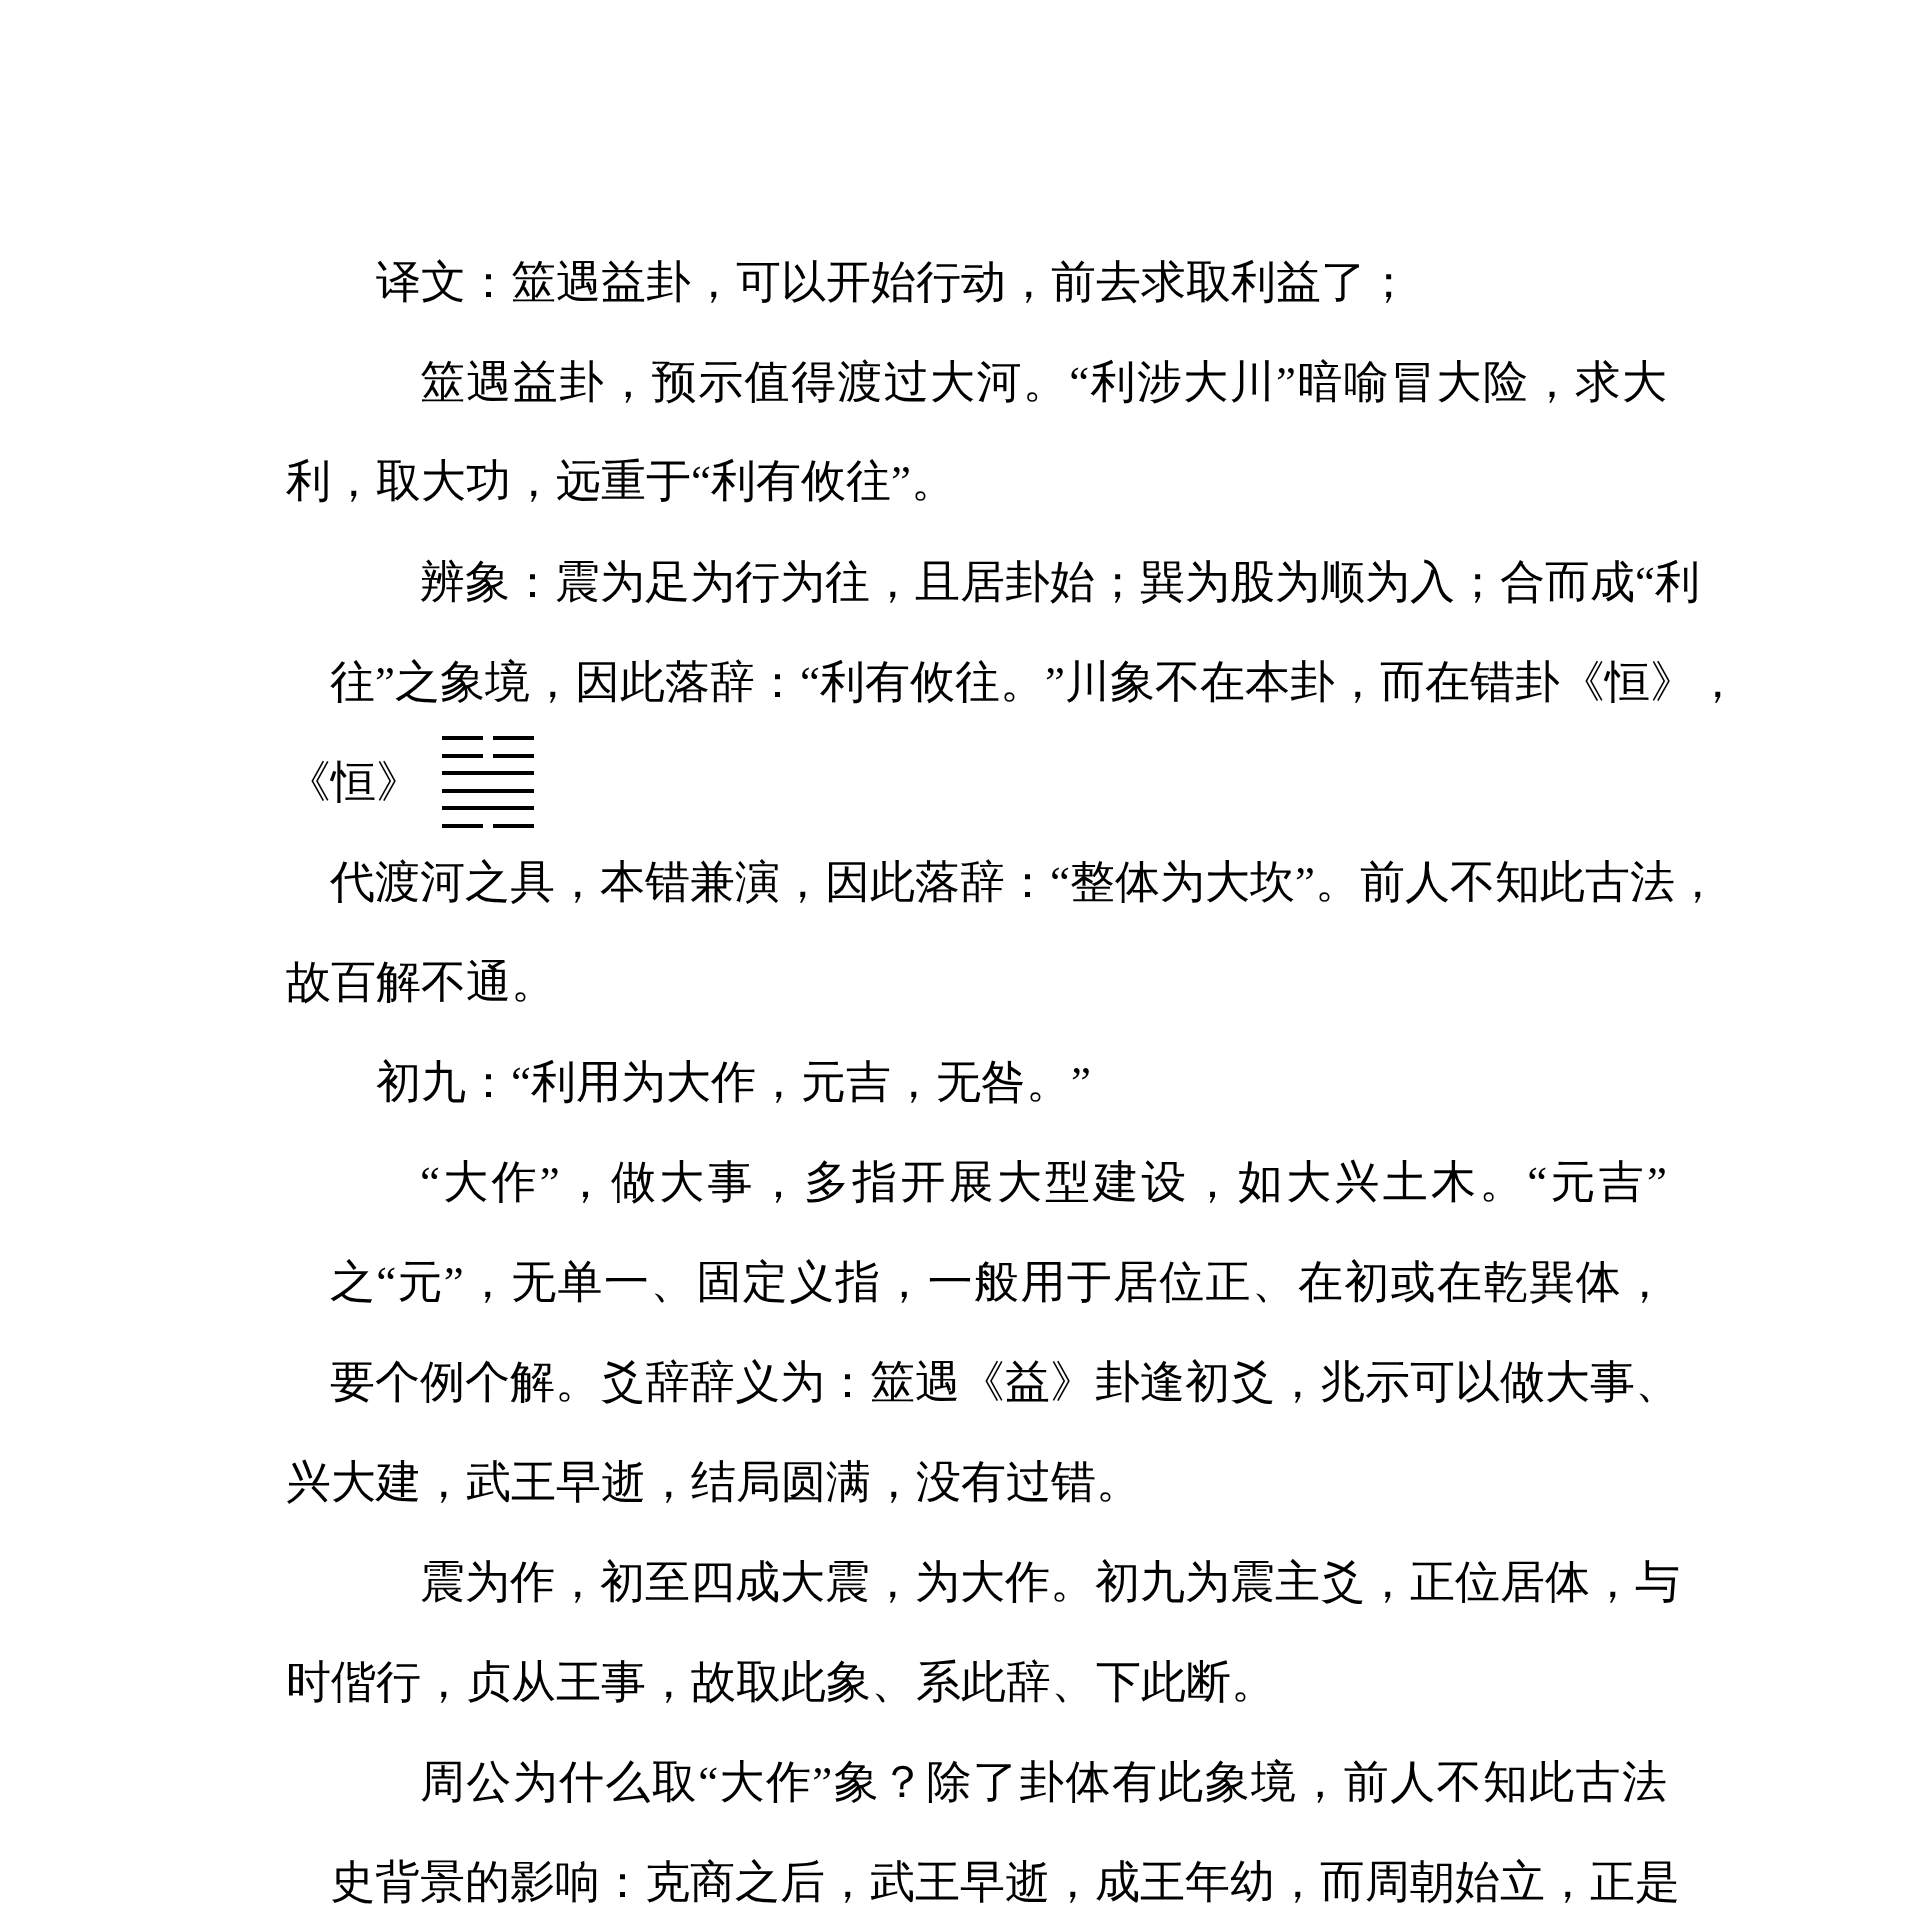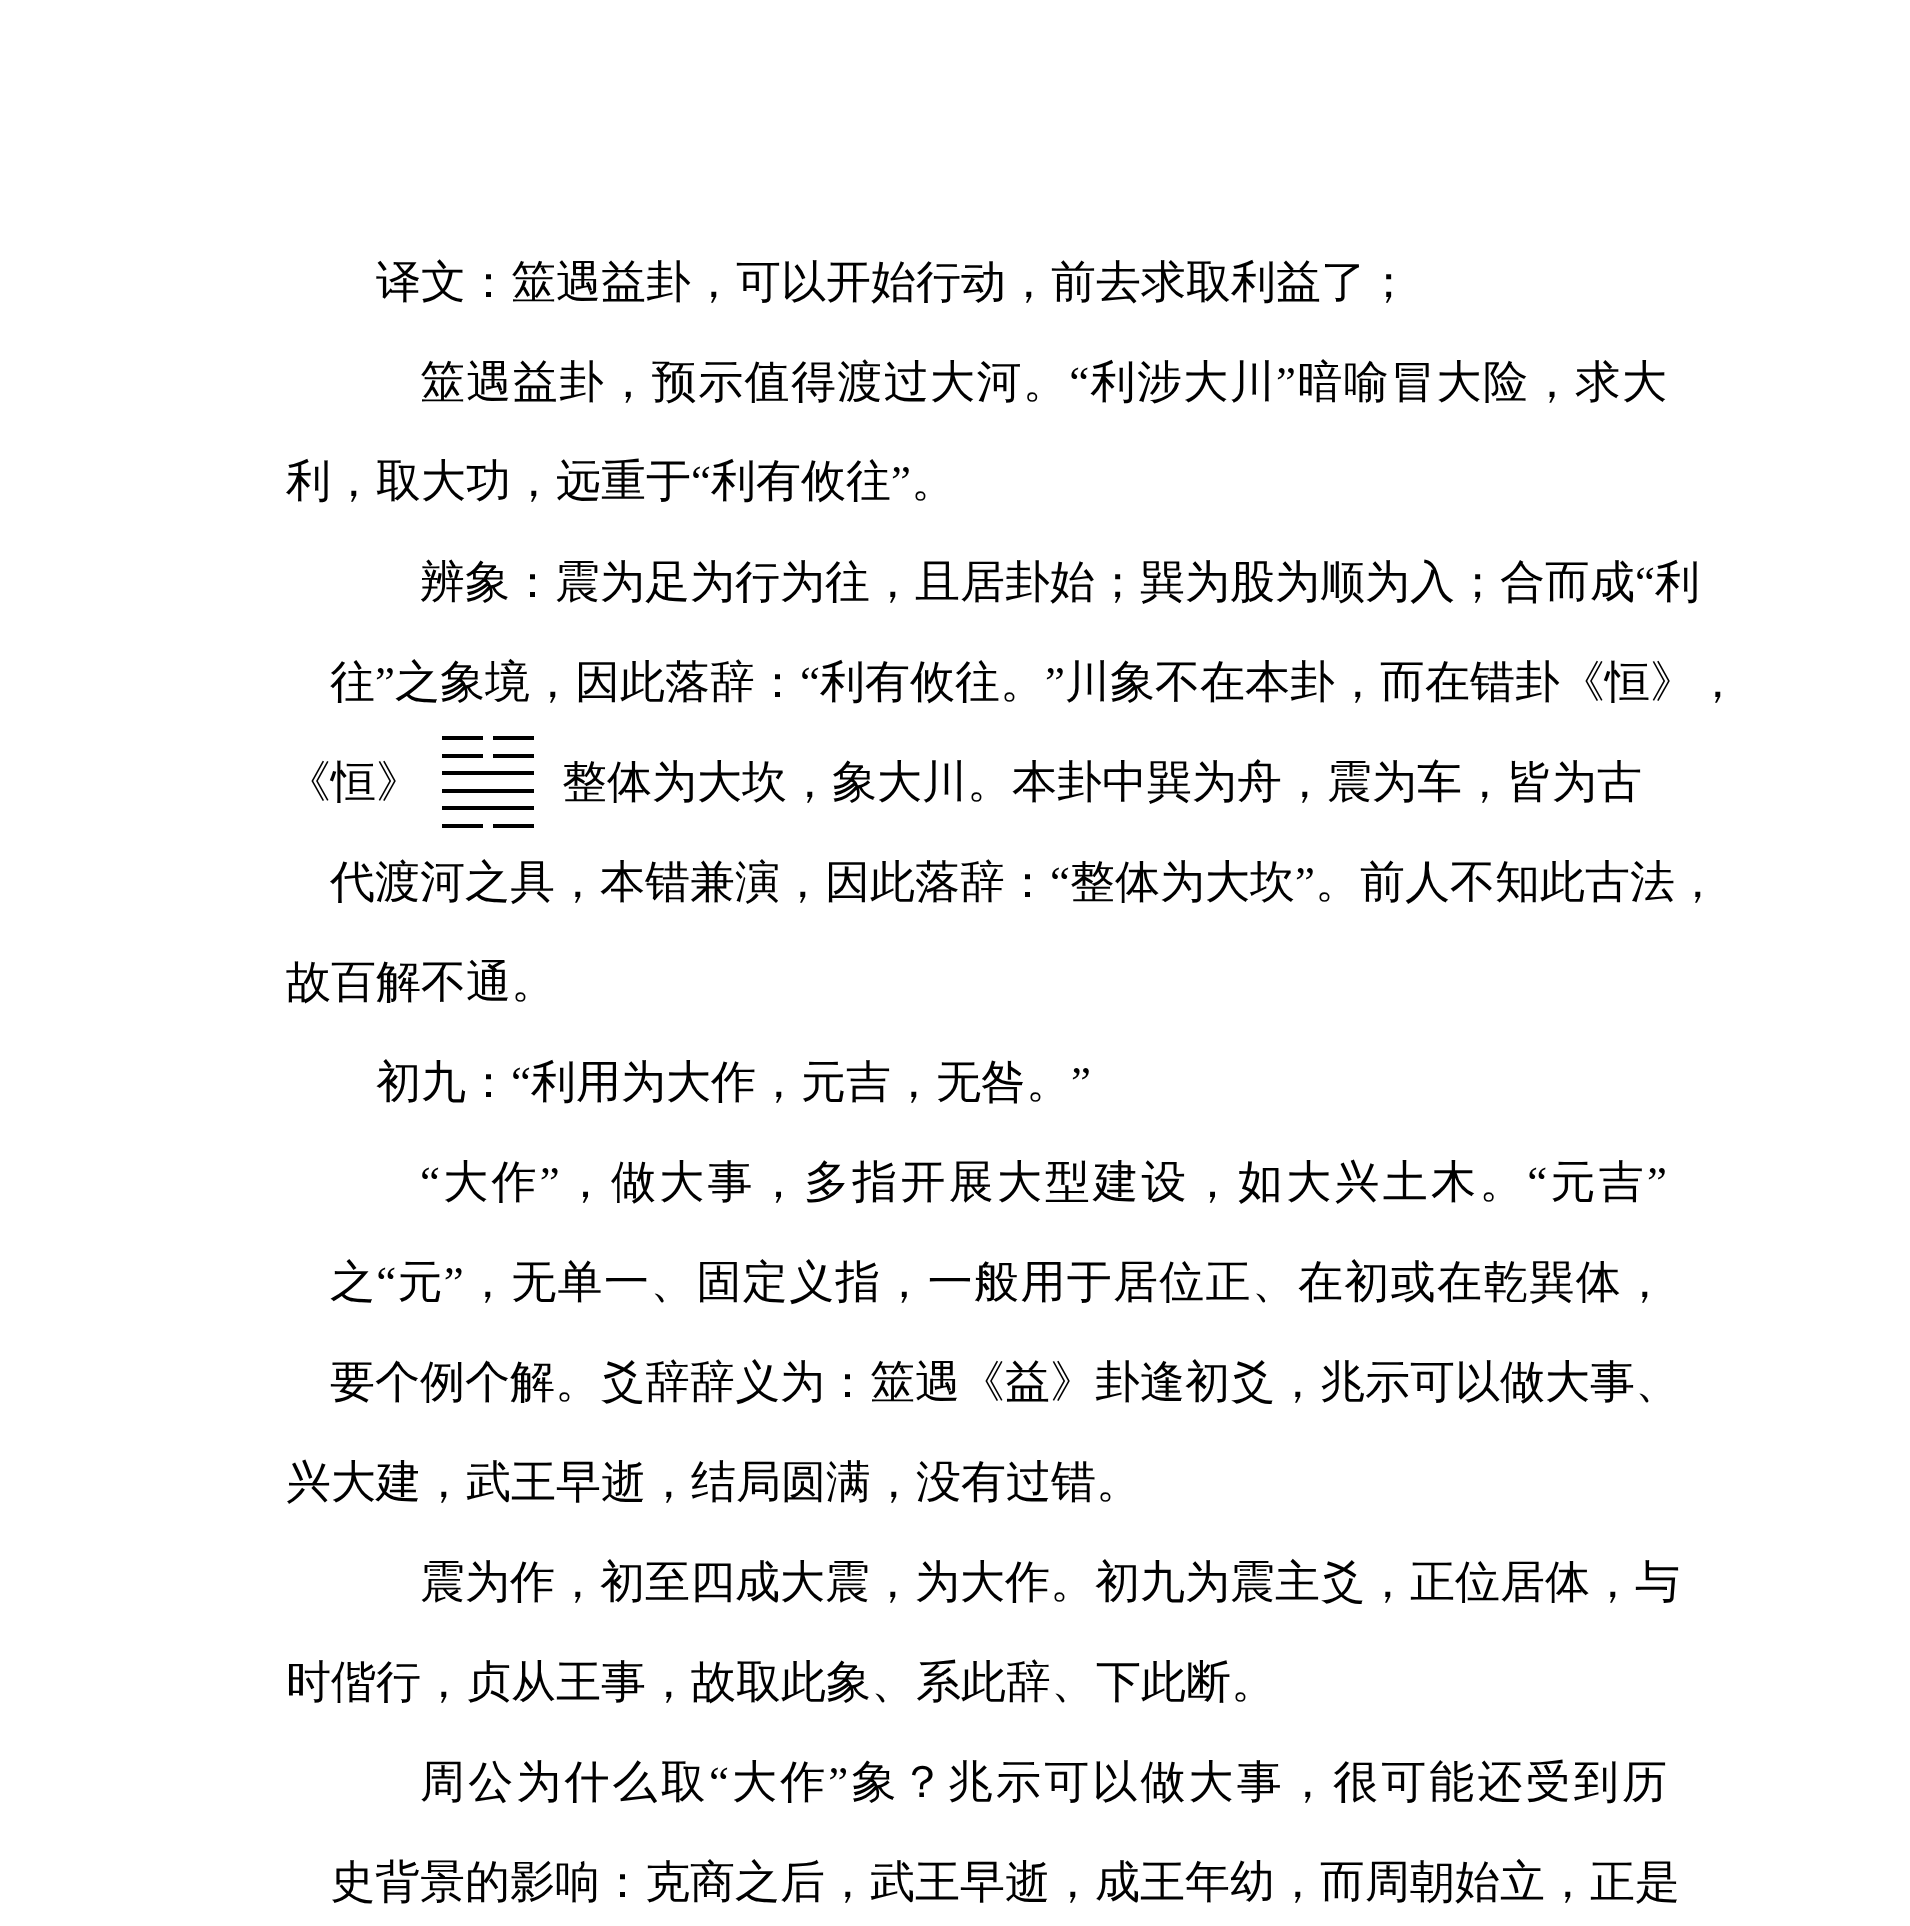"整体为大坎，象大川。本卦中巽为舟，震为车，皆为古" span.seg-b { html: <span>整体为大坎，象大川。本卦中巽为舟，震为车，皆为古</span> -> none }
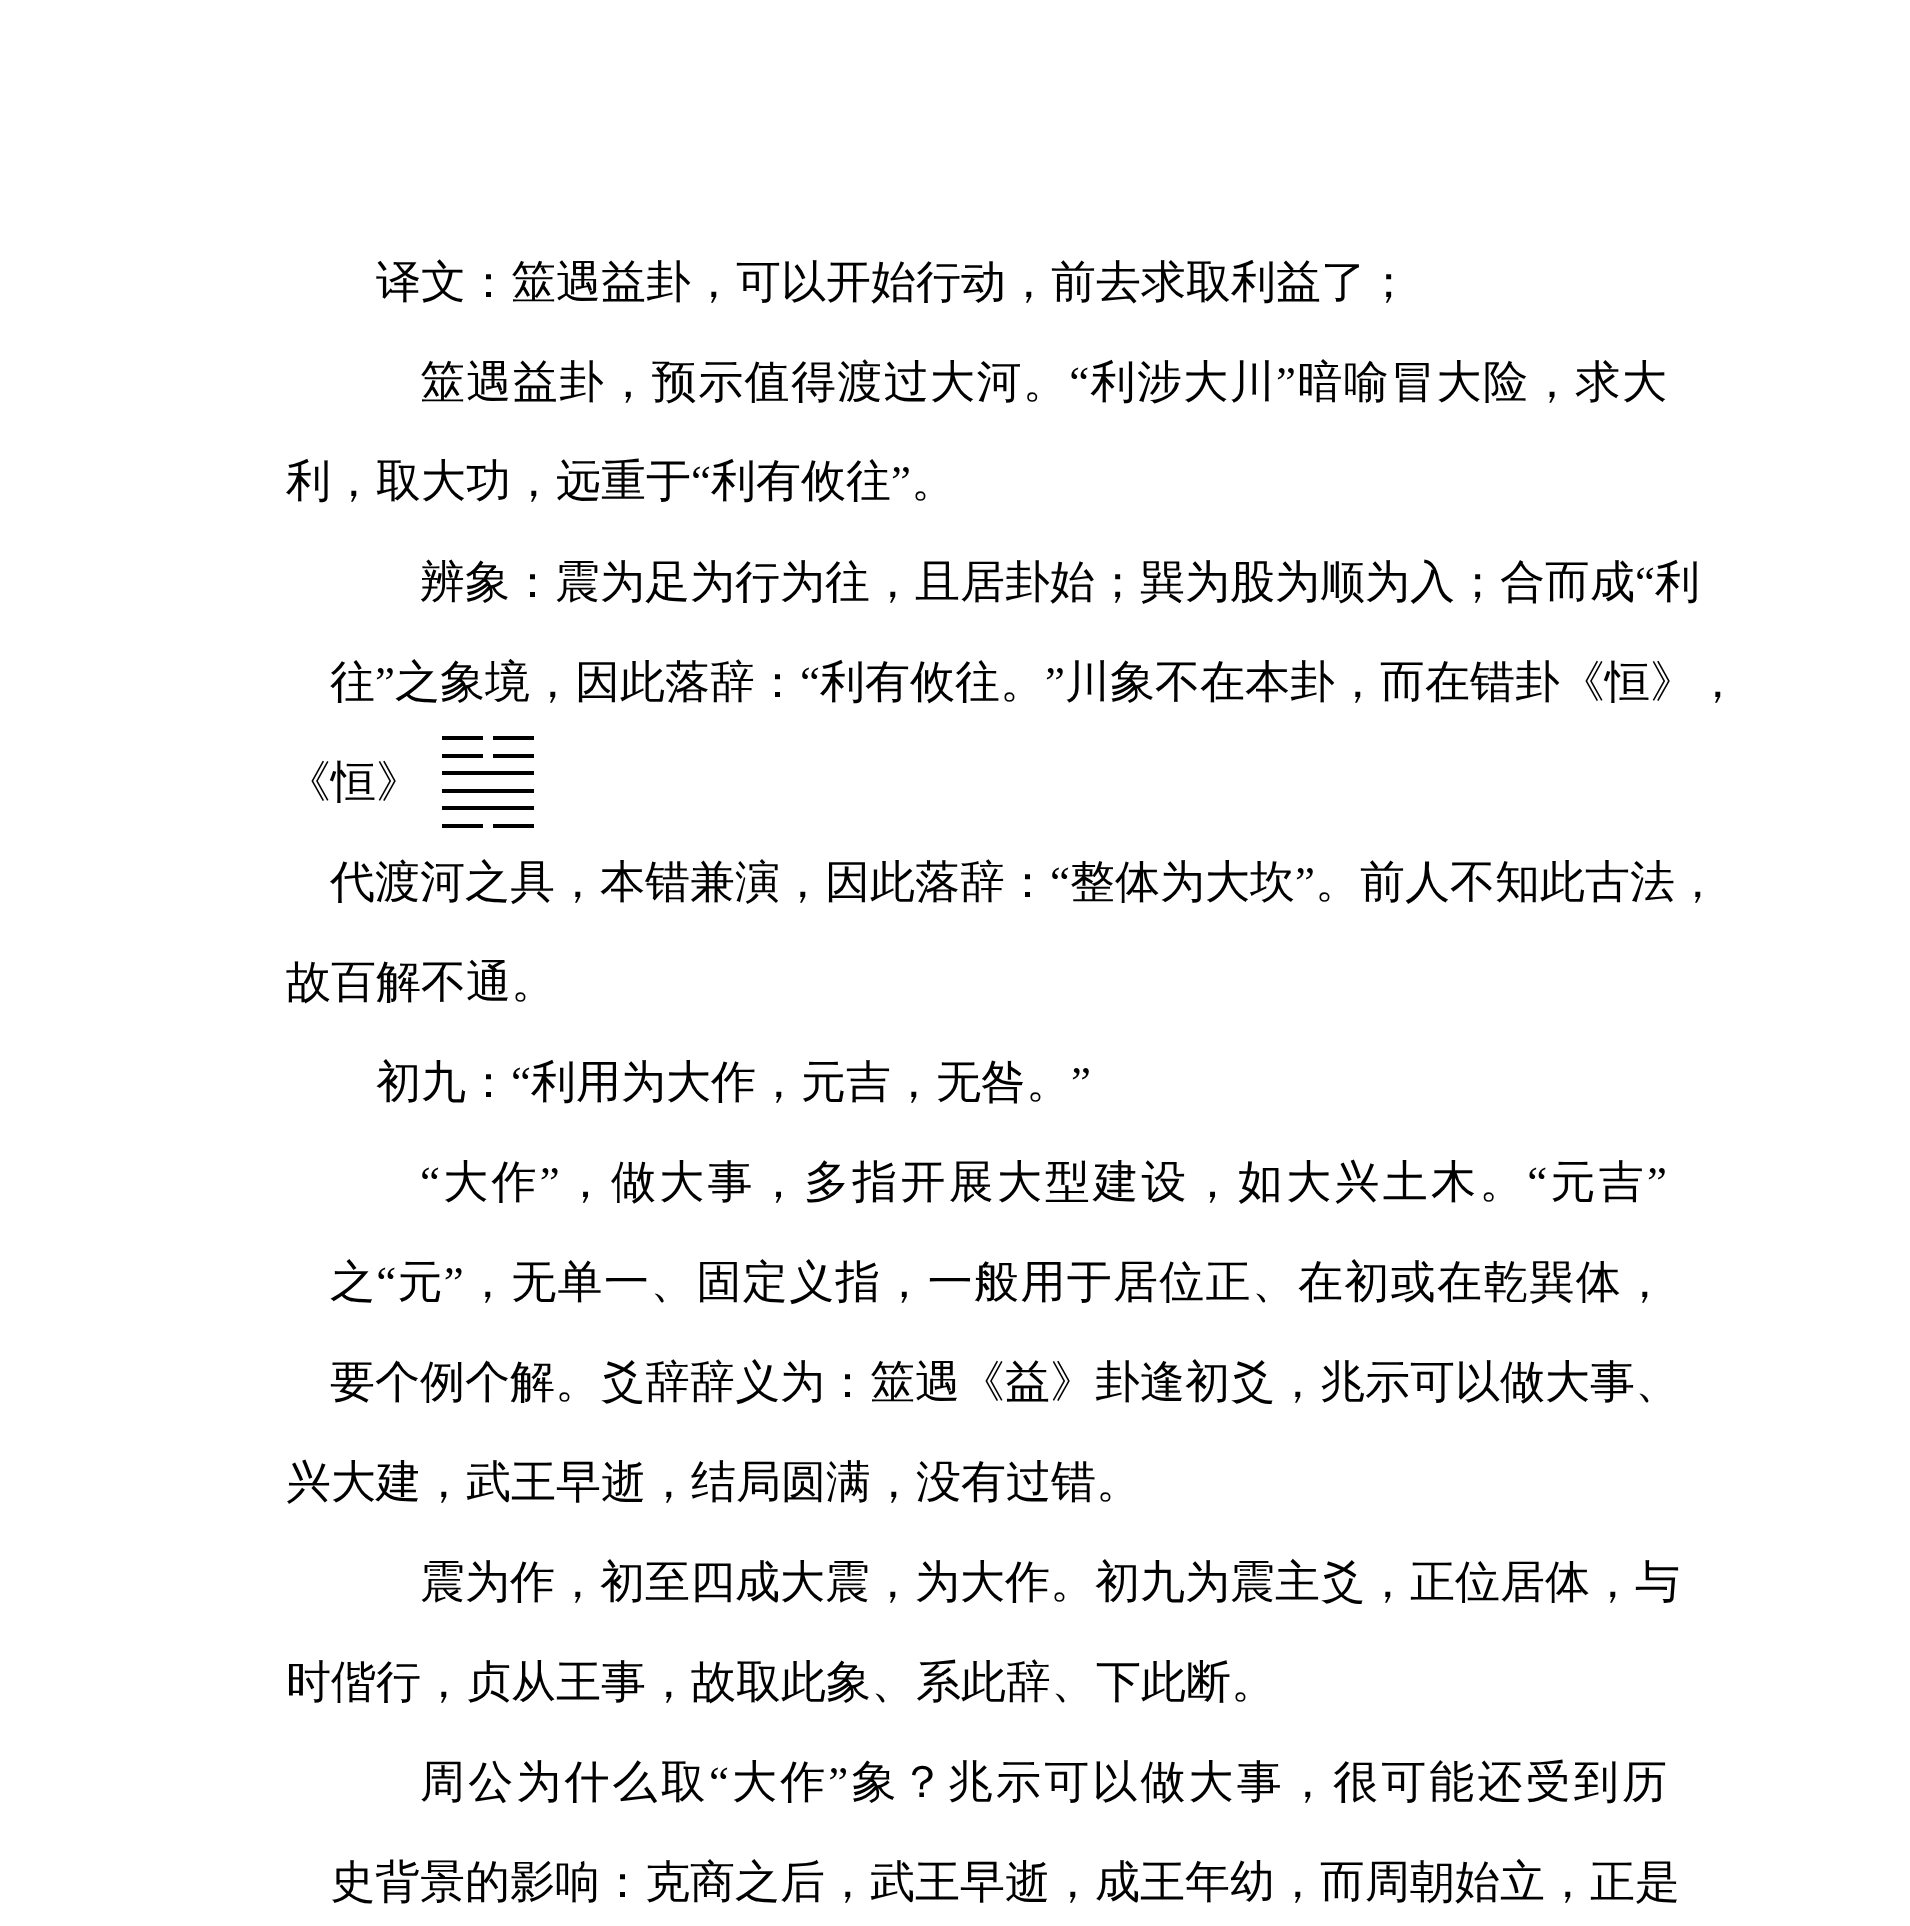"周公为什么取“大作”象？兆示可以做大事，很可能还受到历" div.line { text: 兆示可以做大事，很可能还受到历 -> 除了卦体有此象境，前人不知此古法 }
